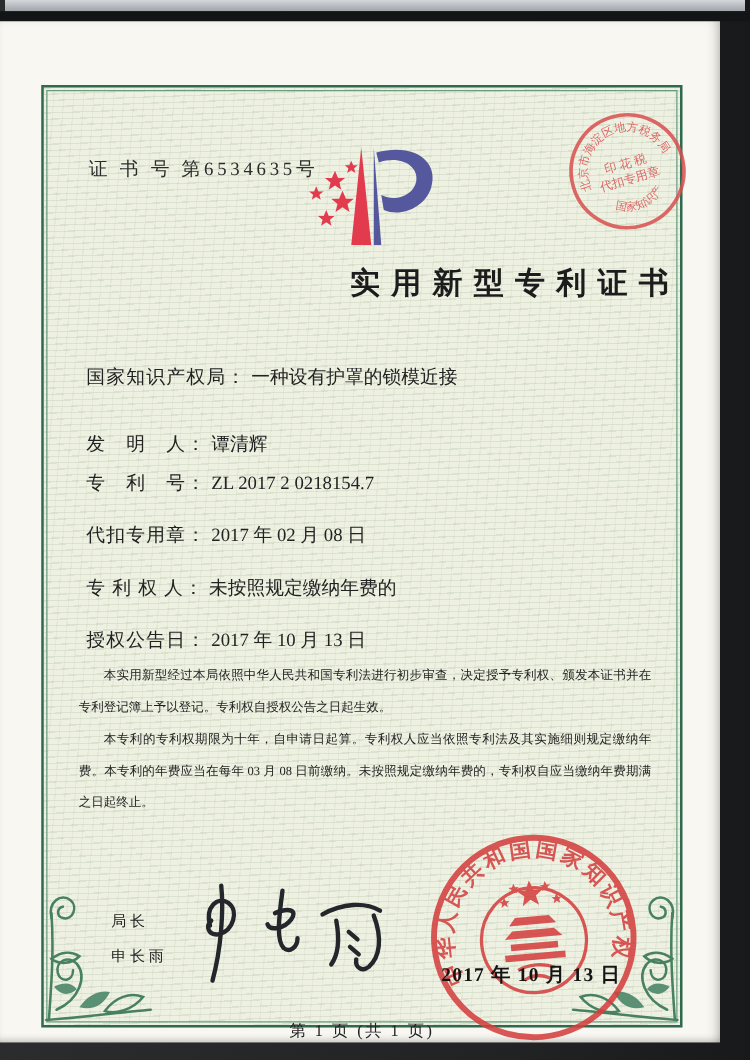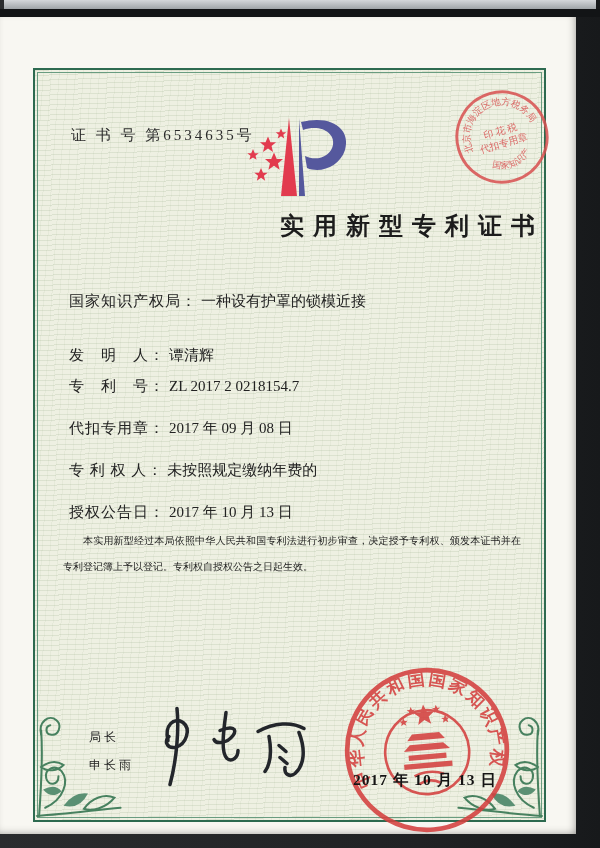"2017 年 09 月 08" span.field-value { text: 09 -> 02 }
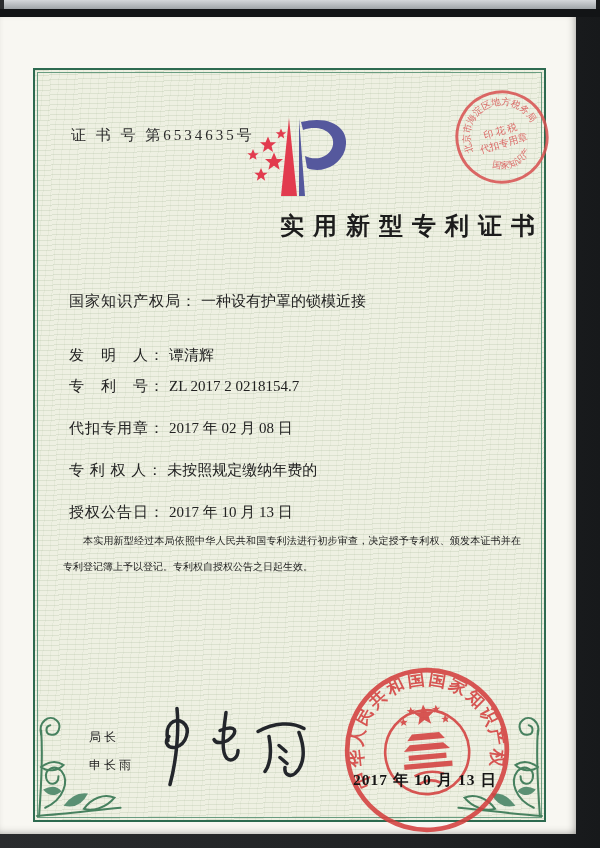"本专利的专利权期限为十年，自申请日起算。专利权人应当依照专利法及其实施细则规定缴" p { html: none -> <p>本专利的专利权期限为十年，自申请日起算。专利权人应当依照专利法及其实施细则规定缴纳年费。本专利的年费应当在每年 03 月 08 日前缴纳。未按照规定缴纳年费的，专利权自应当缴纳年费期满之日起终止。</p> }
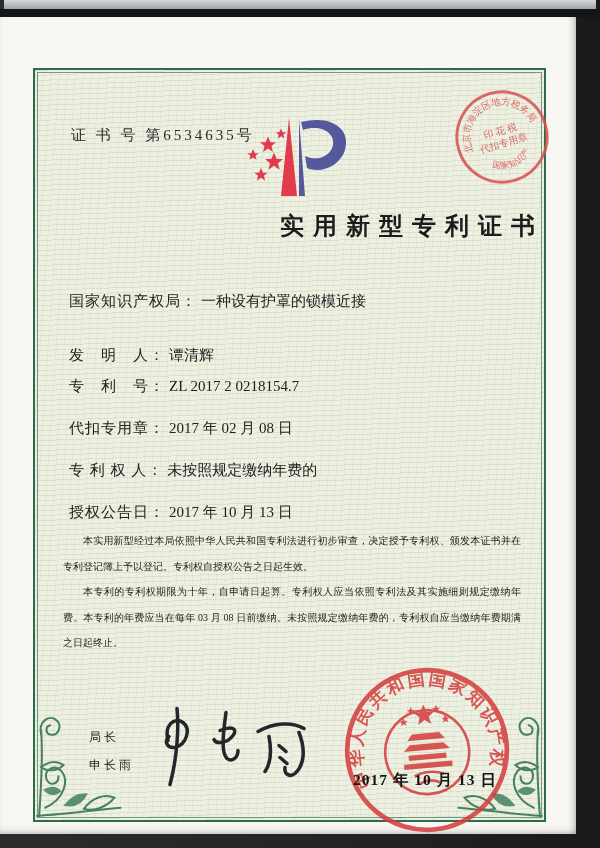"第 1 页 (共 1" div.page-footer { html: none -> <div>第 1 页 (共 1 页)</div> }
